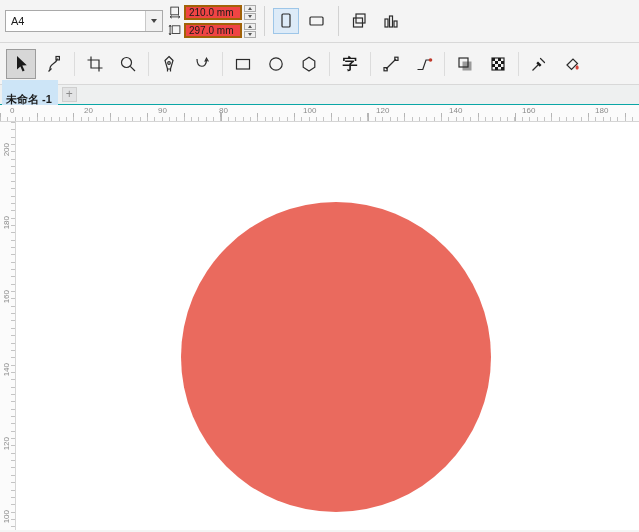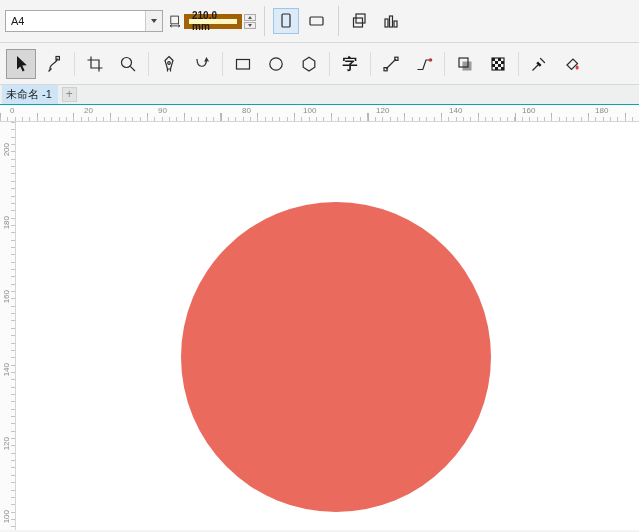"210.0 mm" .size-input { background: #fef9c3 -> #ef4444; border: 5px solid #a16207 -> 2px solid #a16207; font-weight: bold -> none }
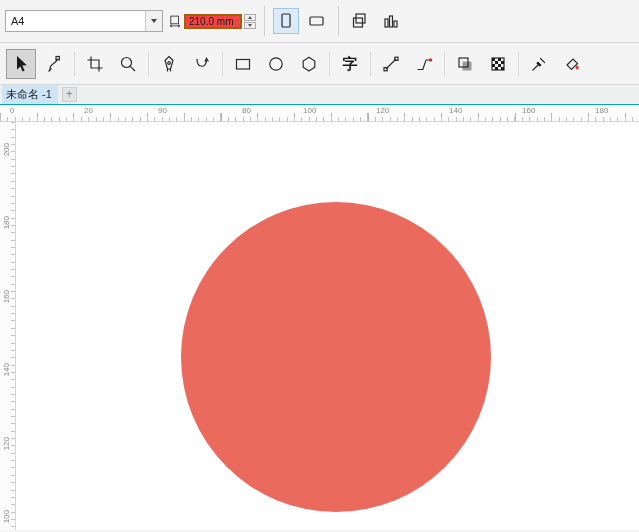"297.0 mm" div.size-row { html: none -> <div> <svg> <rect></rect> <path></path> </svg> <span>297.0 mm</span> <span> <span> <span></span> </span> <span> <span></span> </span> </span> </div> }
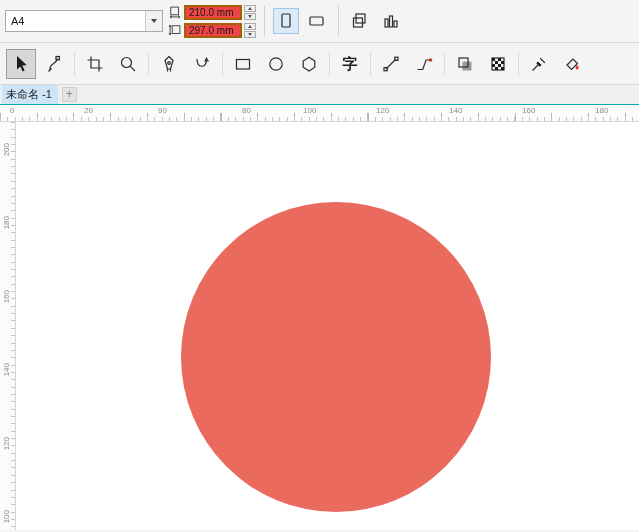"未命名 -1" .tab-label { font-weight: none -> bold; padding: 2px 6px 2px 4px -> 12px 6px 2px 4px }
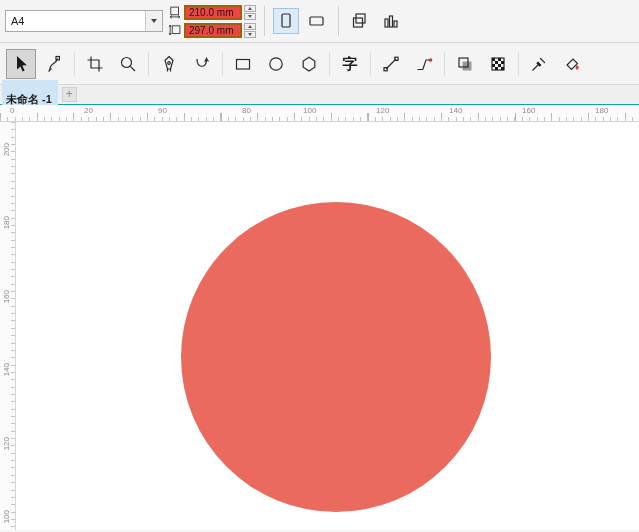"80" span.lbl { left: 242px -> 219px }
